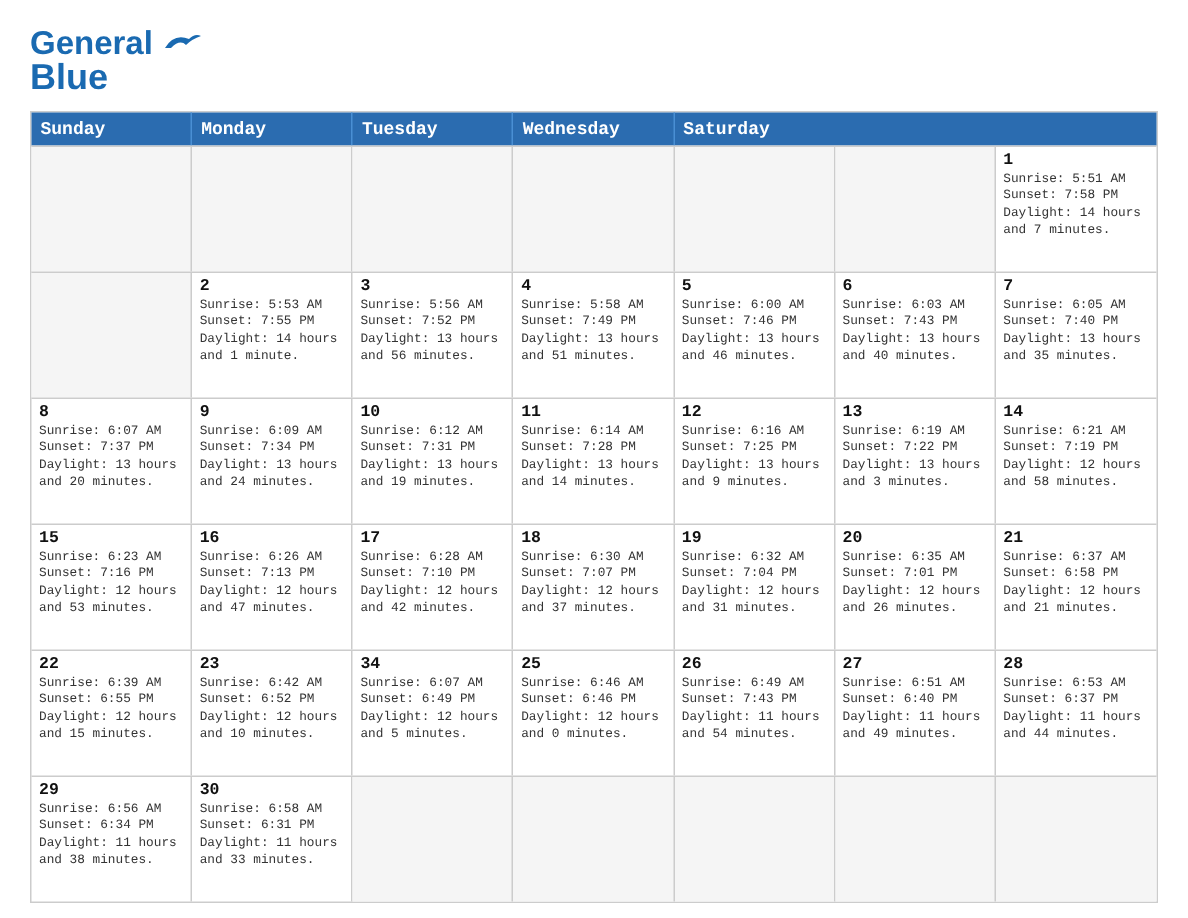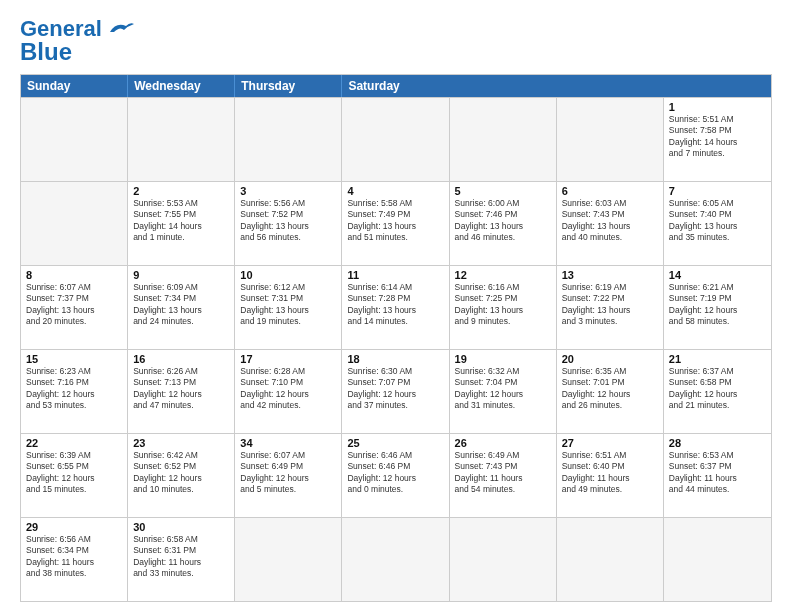"Sunday" .calendar { font-family: none -> Liberation Mono, monospace }
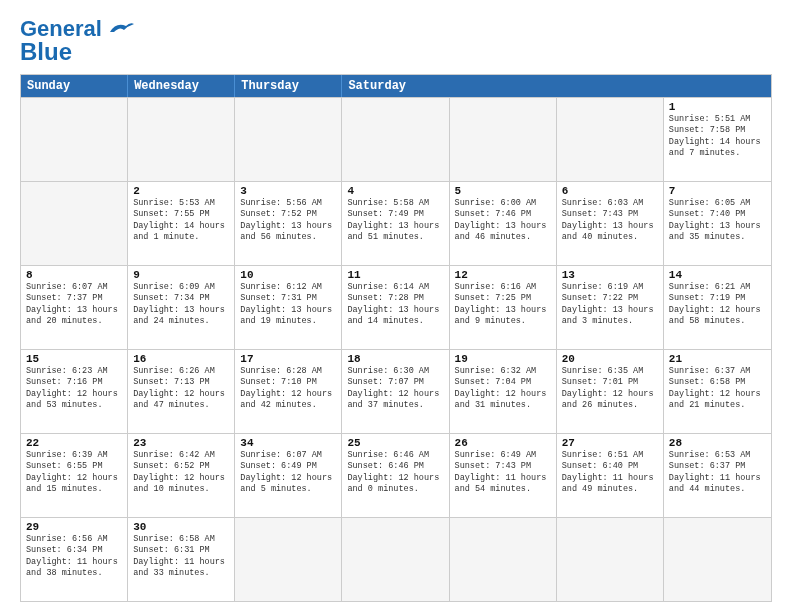"Monday" div.cal-header-cell { html: none -> <div>Monday</div> }
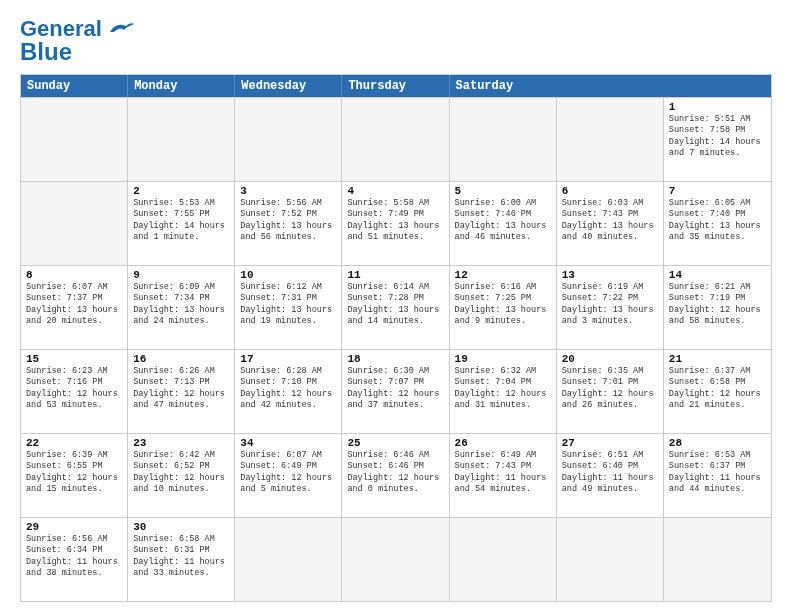"Tuesday" div.cal-header-cell { html: none -> <div>Tuesday</div> }
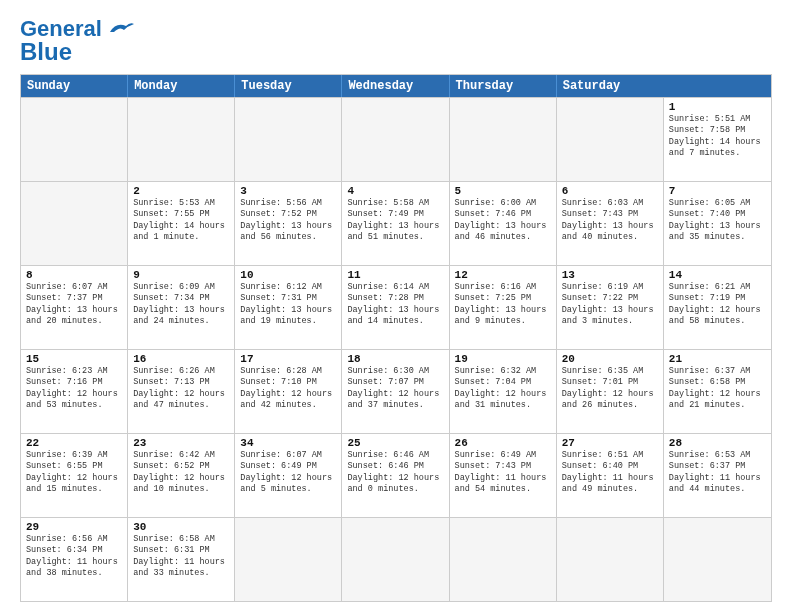"Thursday" div.cal-header-cell { html: <div>Thursday</div> -> none }
